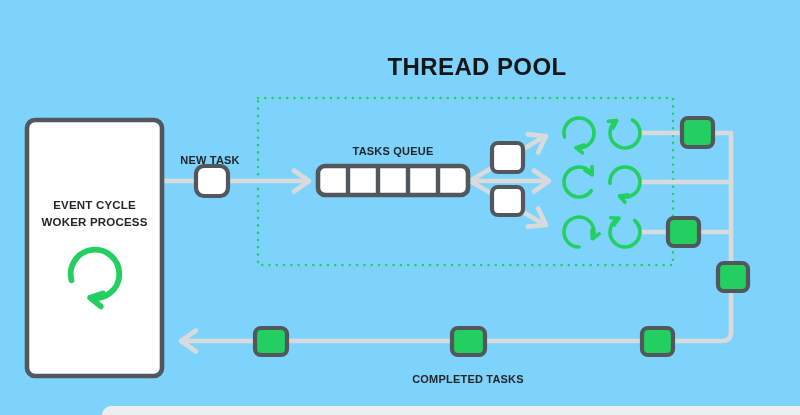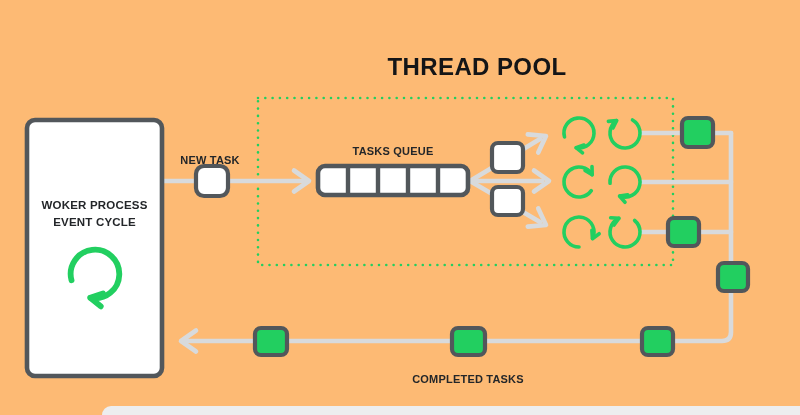"THREAD POOL" .canvas { background: #fdba74 -> #7dd3fc }
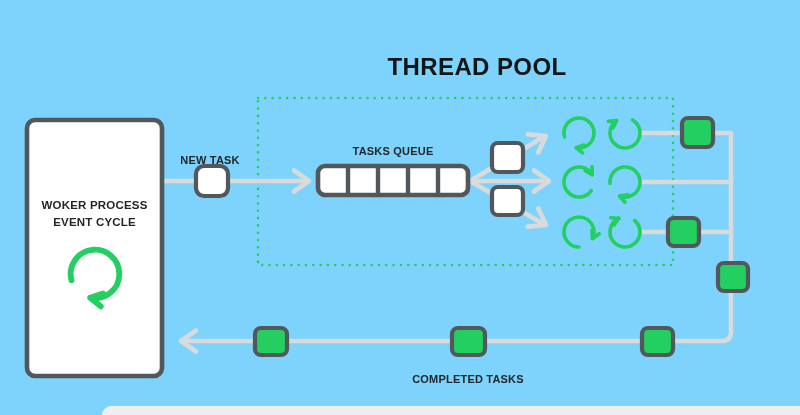"WOKER PROCESS" div { order: before "EVENT CYCLE" -> after "EVENT CYCLE" }
